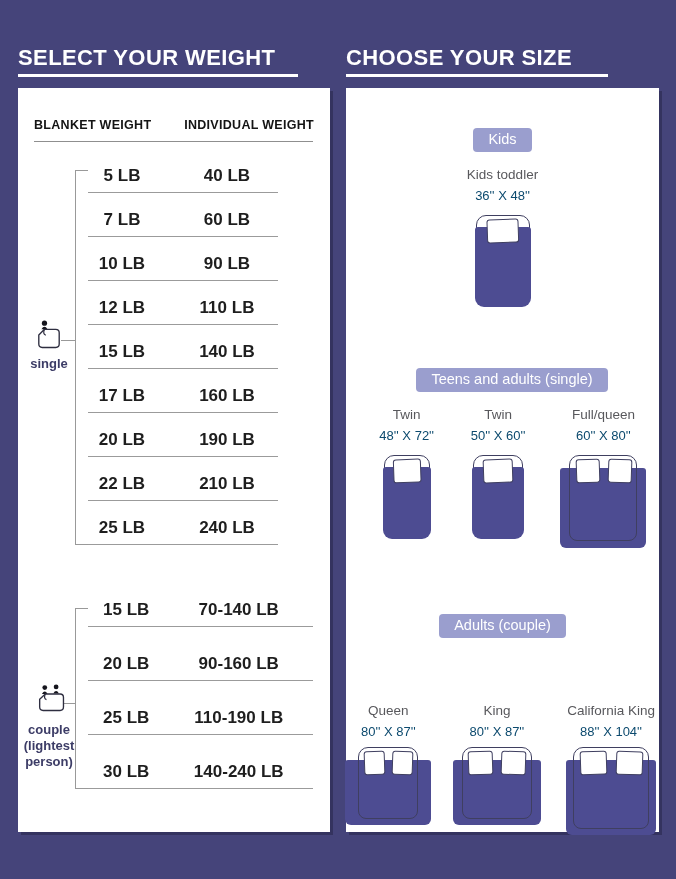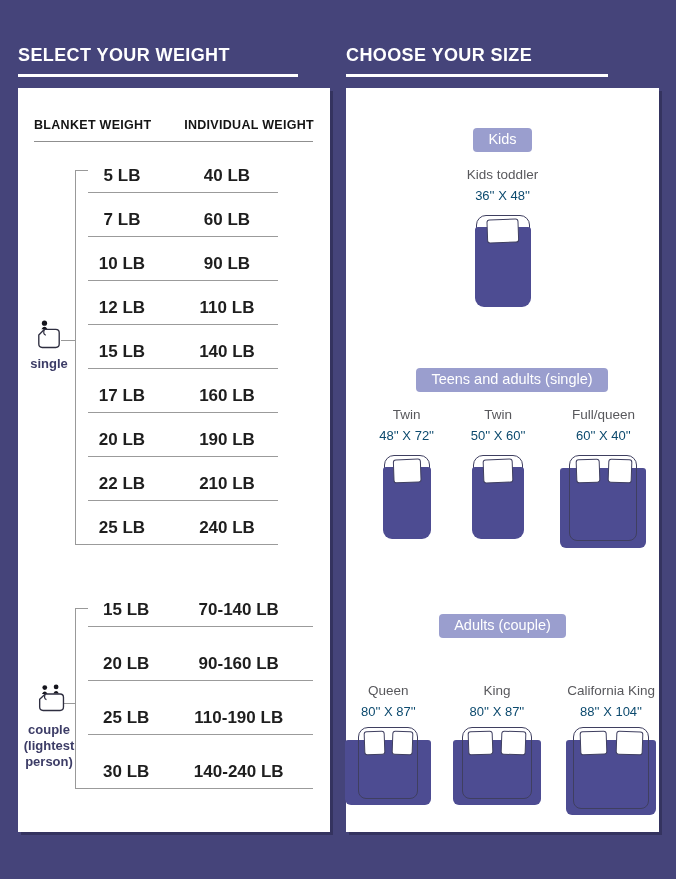"SELECT YOUR WEIGHT" .panel-title { font-size: 18px -> 22px }
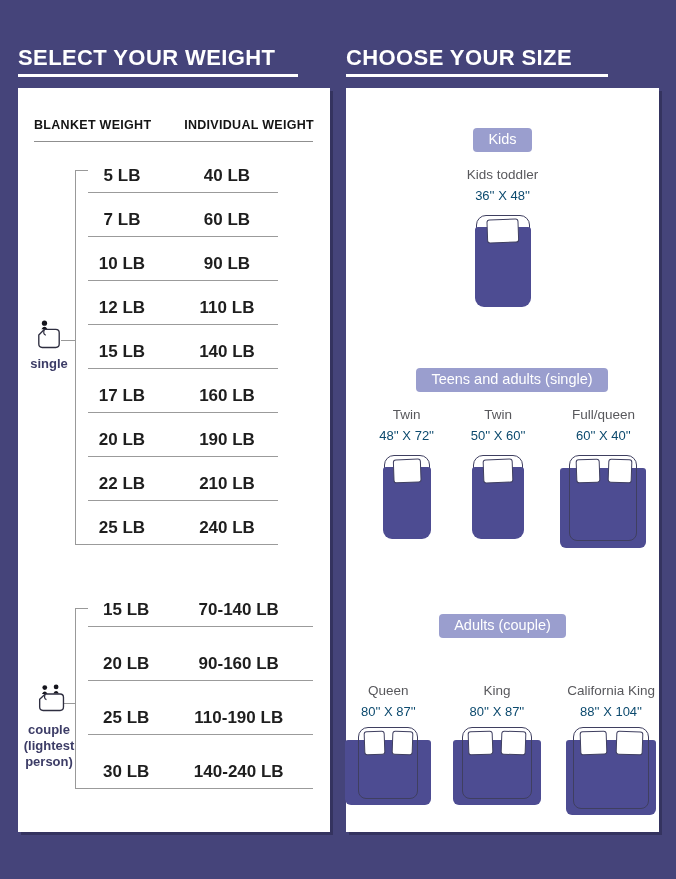"60'' X 40''" div.bed-size { text: 40'' -> 80'' }
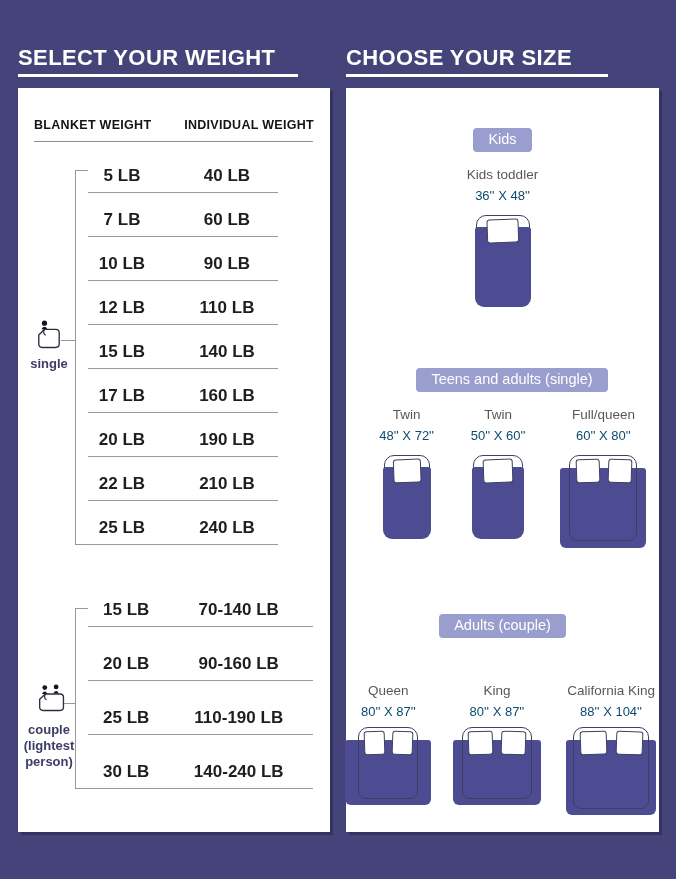"Adults (couple)" .section-adults .badge { margin-bottom: 42px -> 62px }
